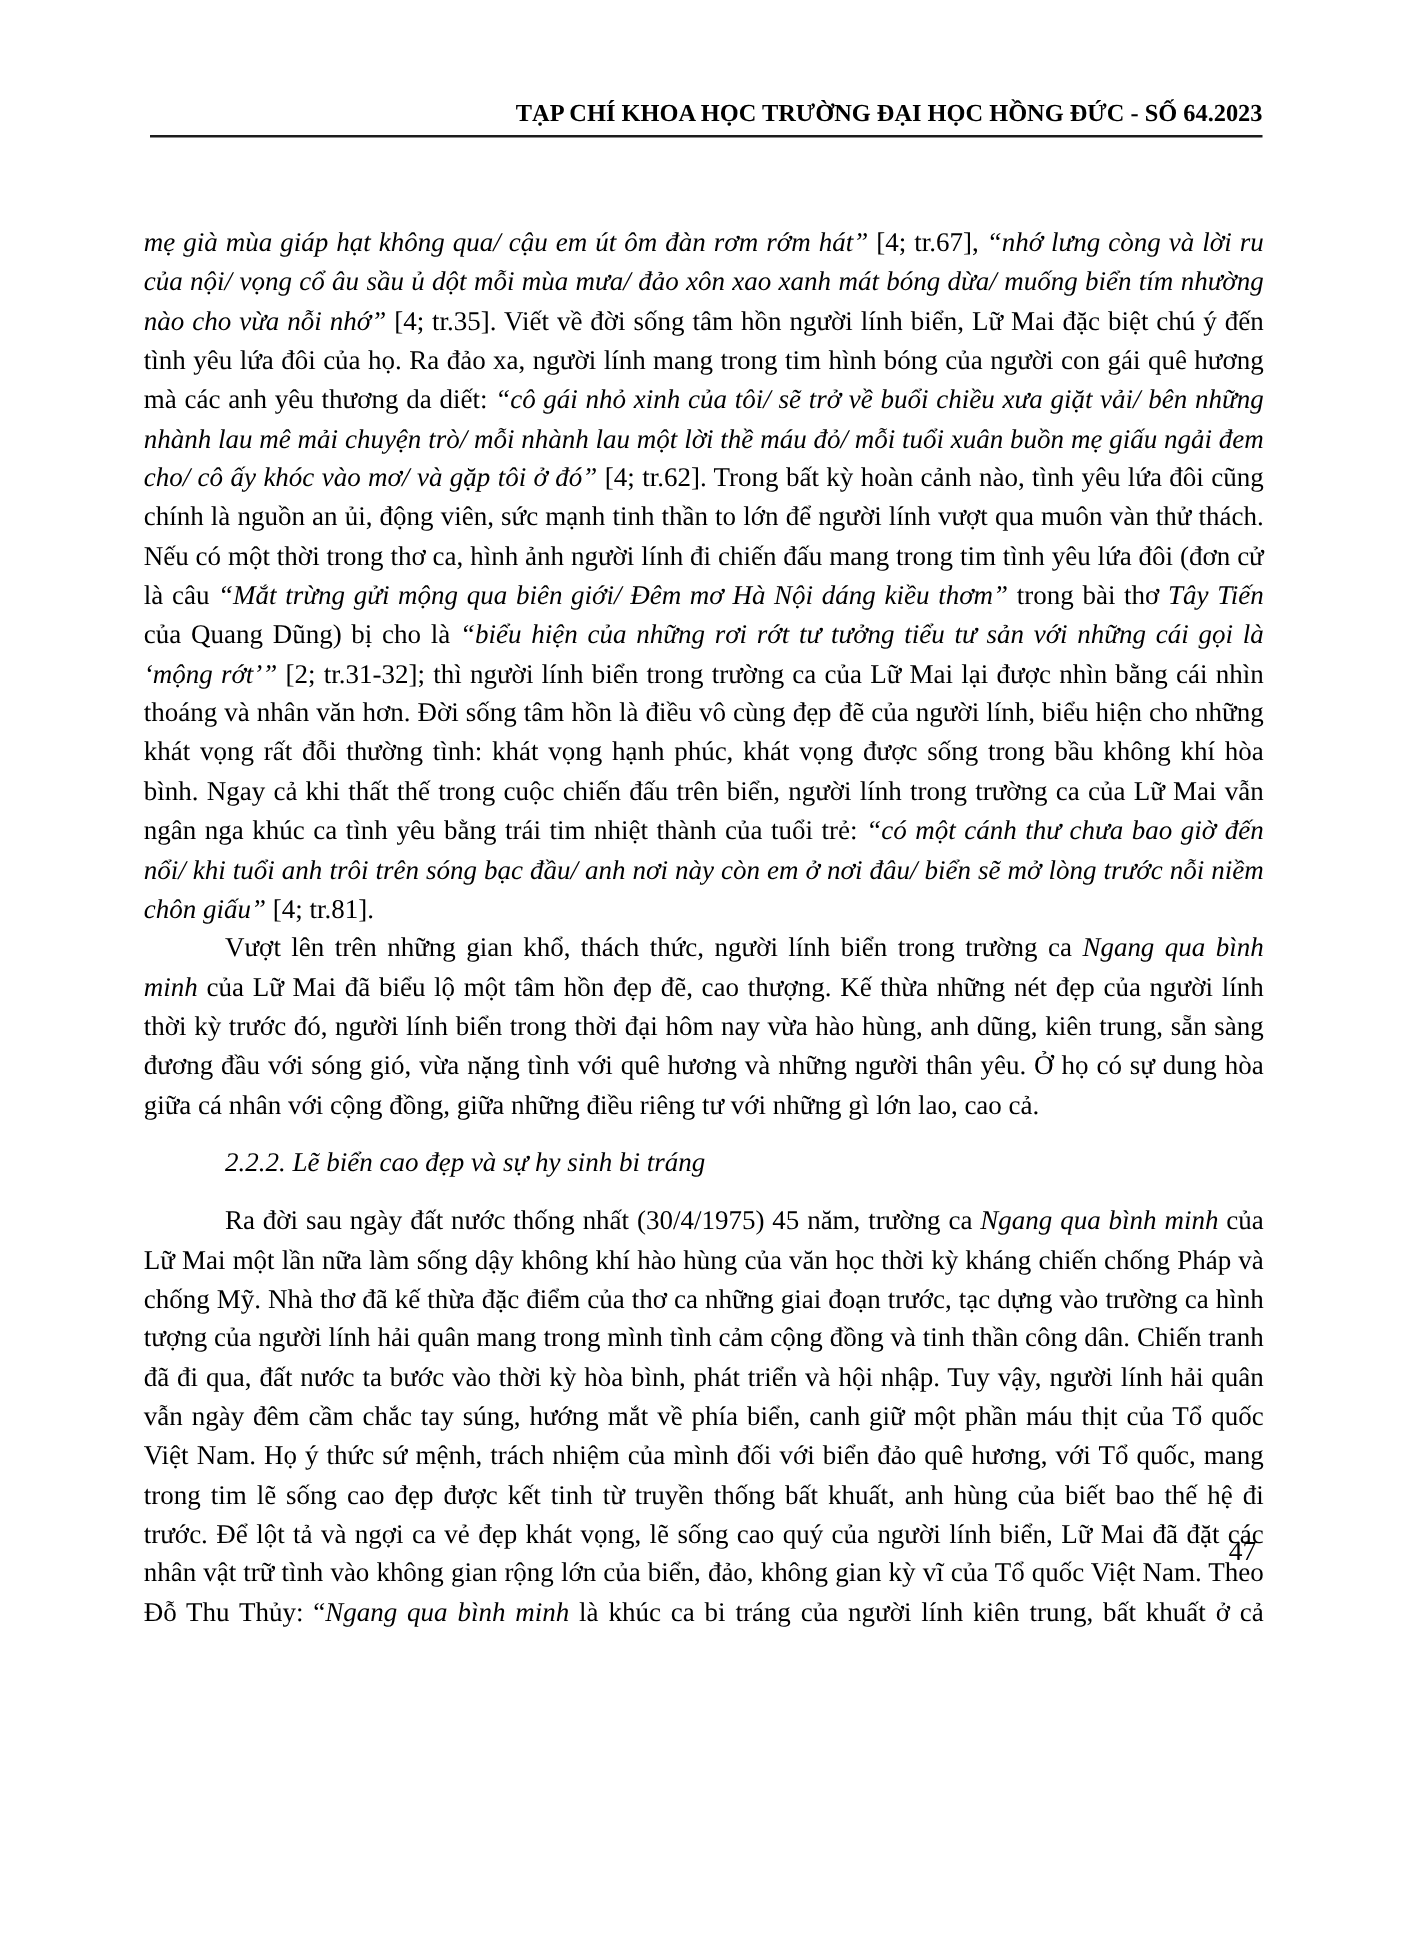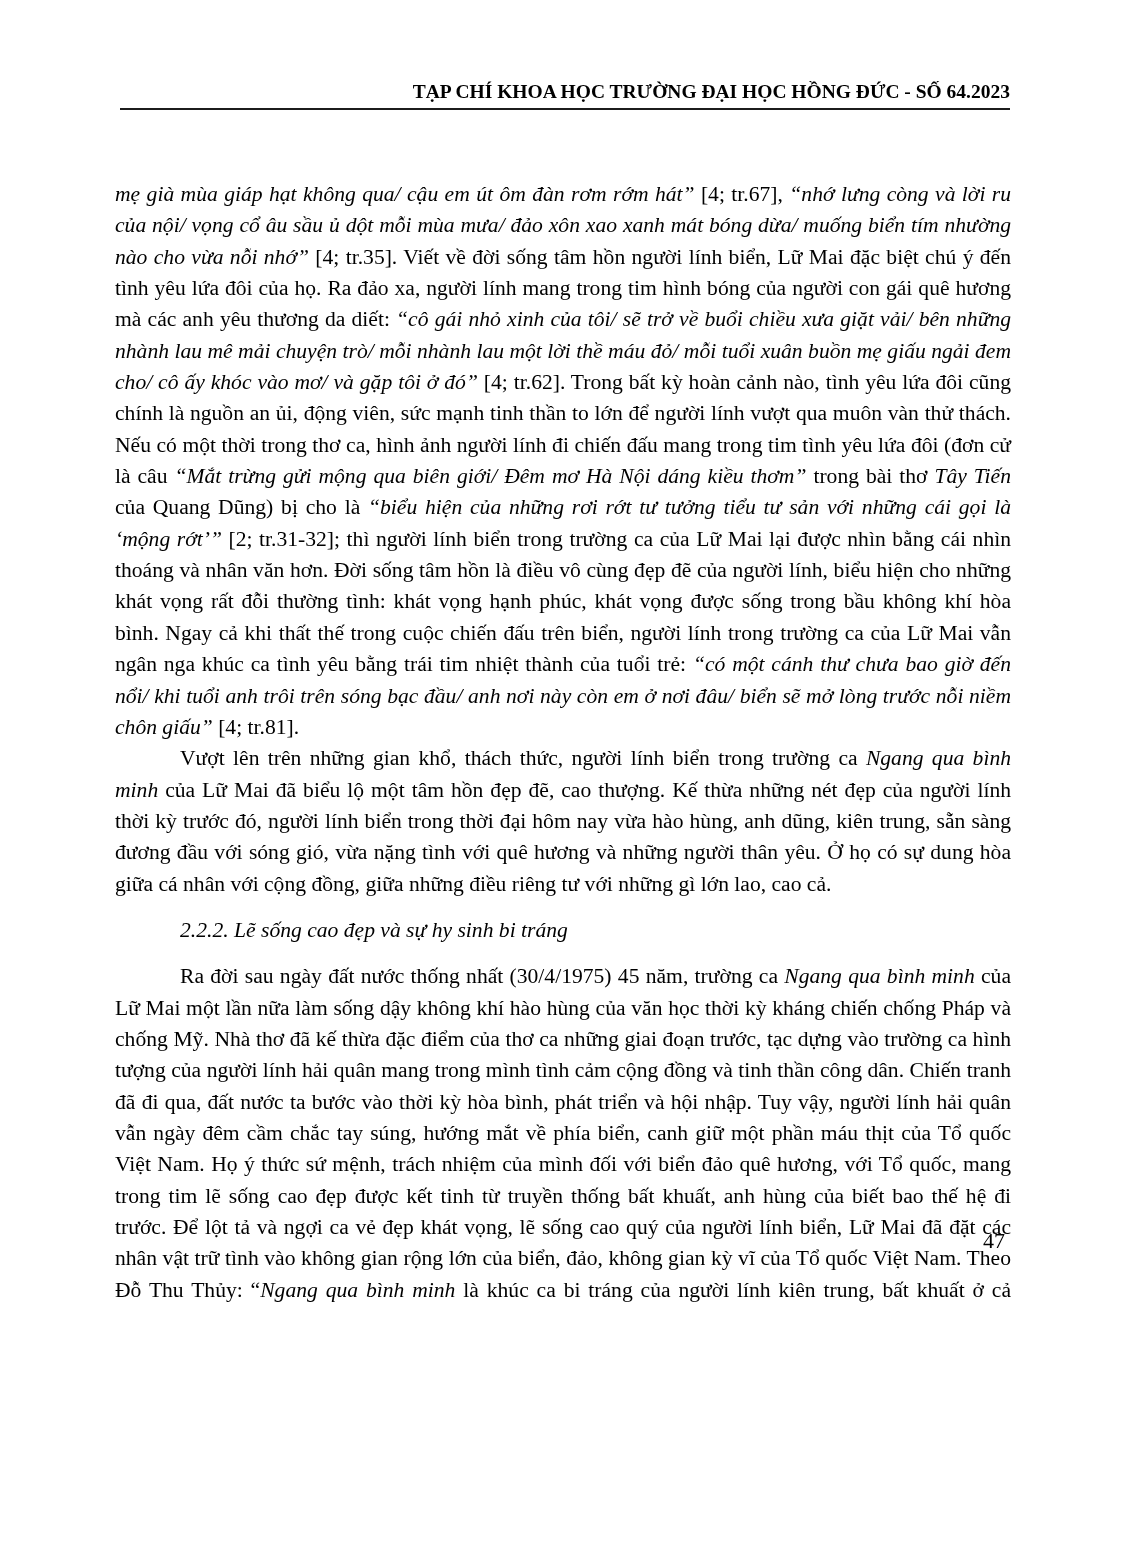"2.2.2. Lẽ sống cao đẹp" span.em { text: sống -> biển }
